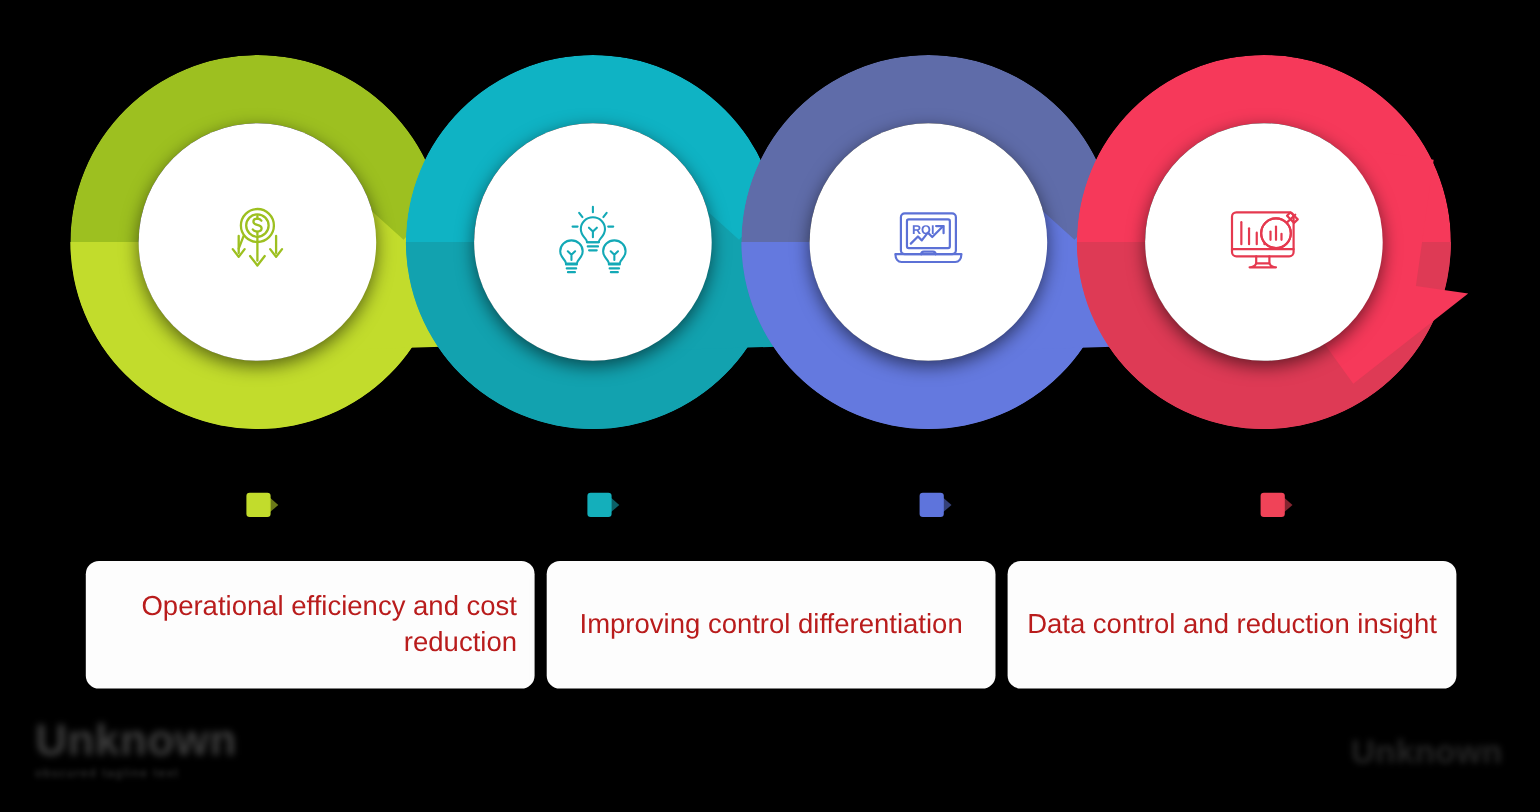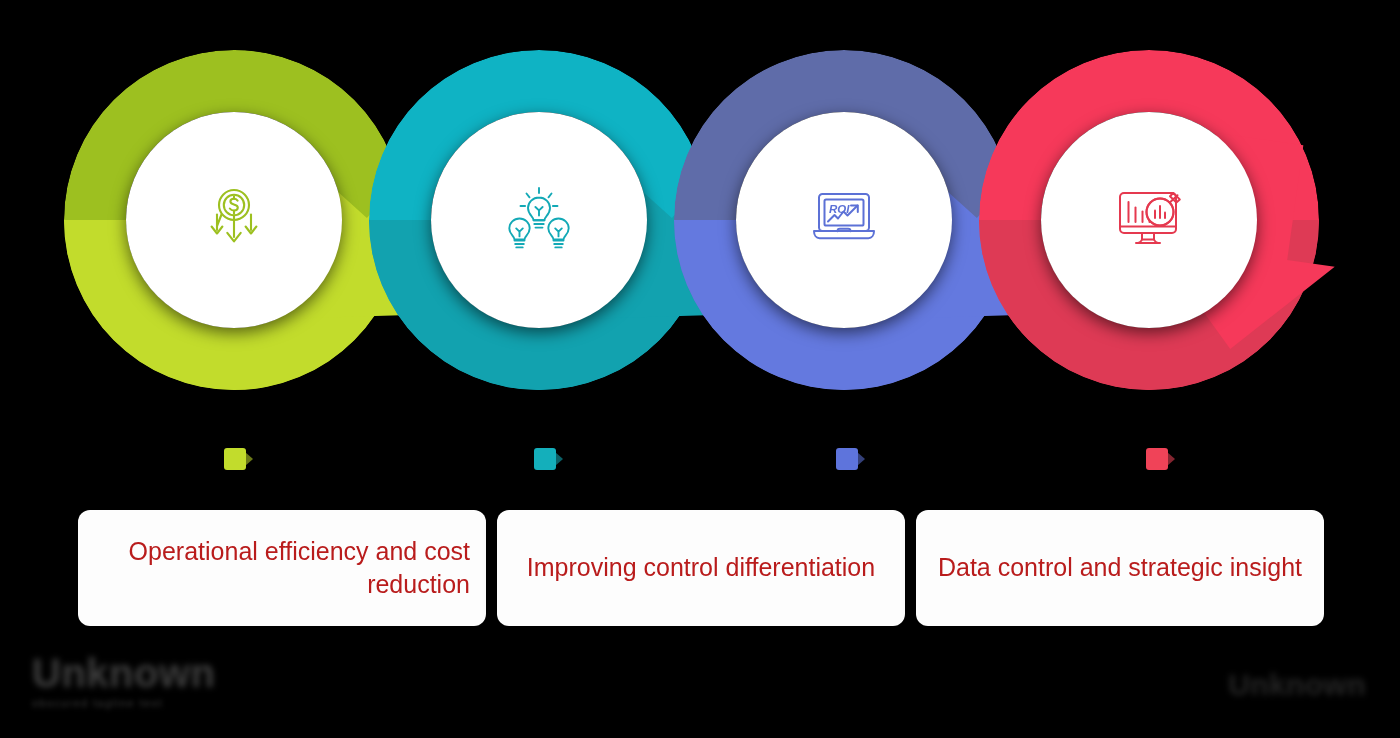"ROI" .hub { font-style: italic -> none }
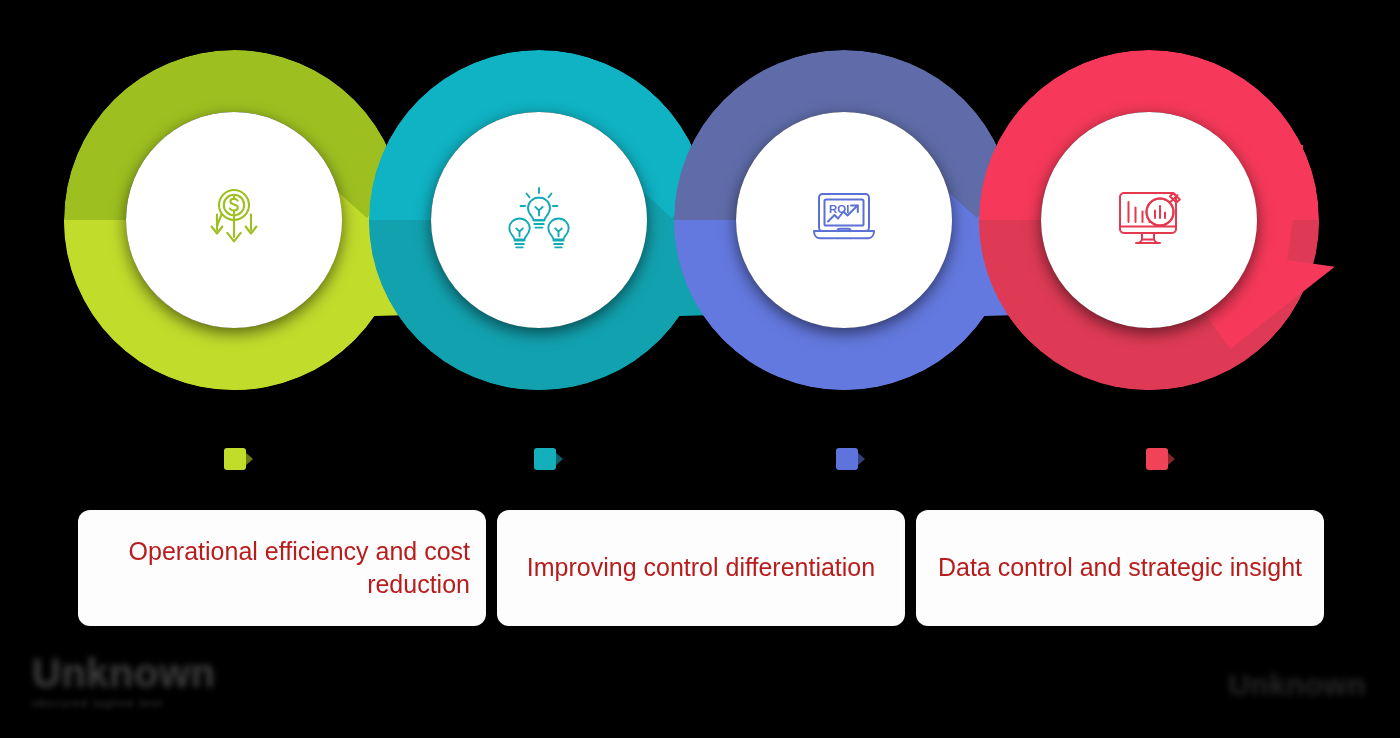"Data control and strategic insight" div.card-text { text: strategic -> reduction }
